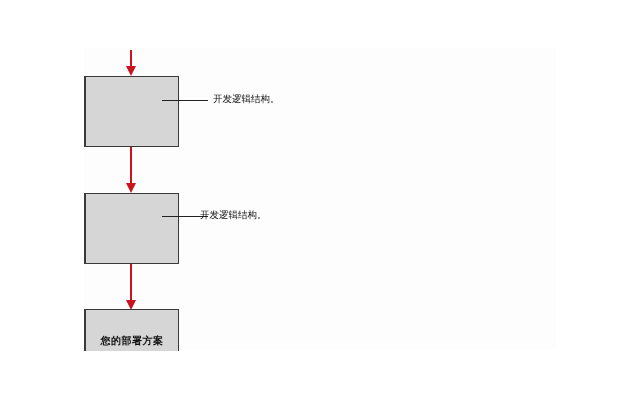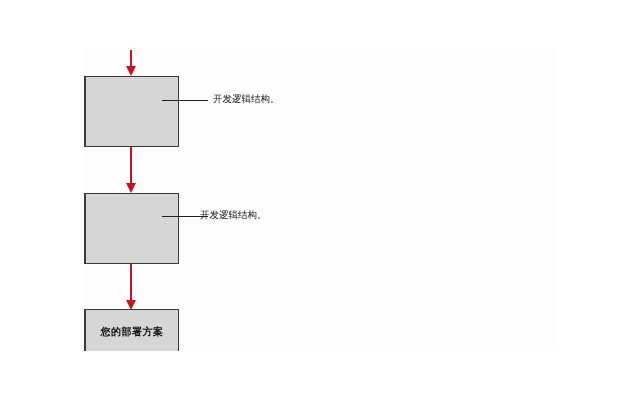"您的部署方案" .box-title { padding-bottom: 12px -> 3px }
